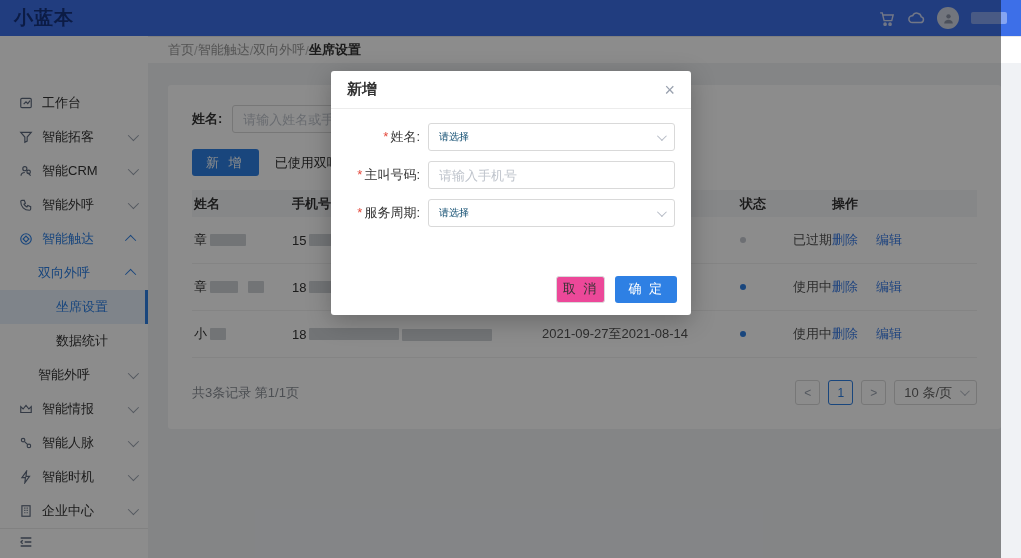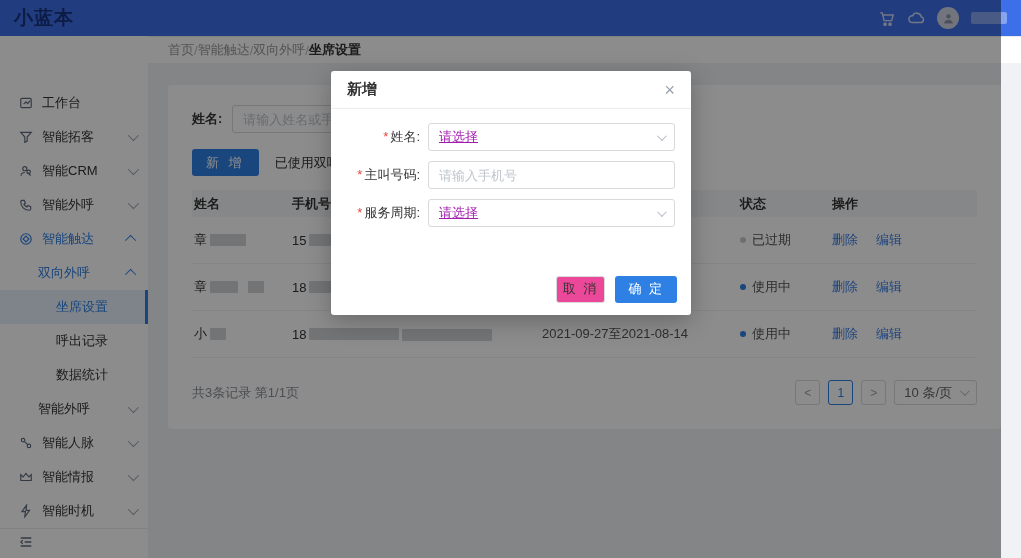"请选择" .control .ph { color: #a21caf -> #0c4a6e; font-size: 13px -> 10px; text-decoration: underline -> none }
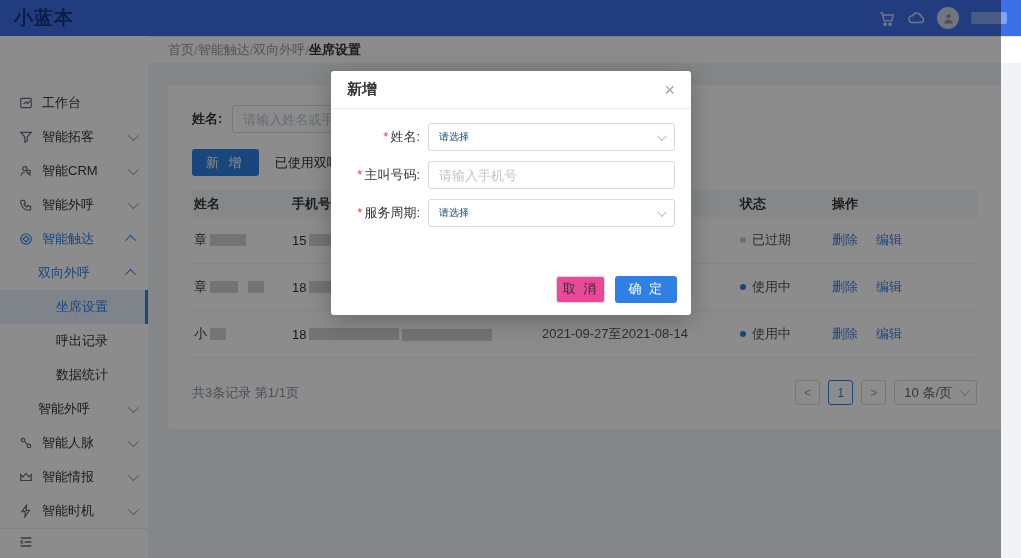"已过期" .status { justify-content: none -> space-between }
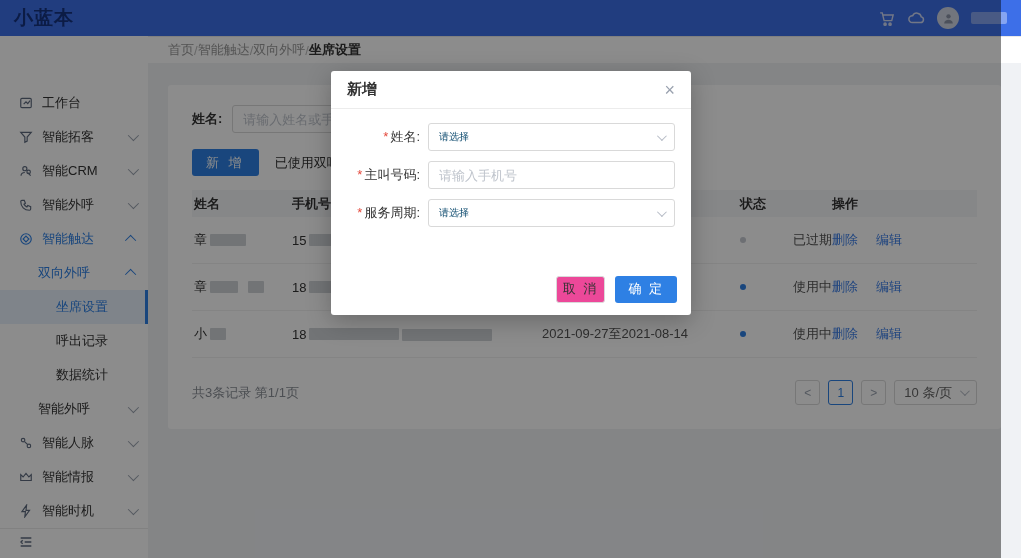"呼出记录" div.menu-item { html: <div> <span>呼出记录</span> </div> -> none }
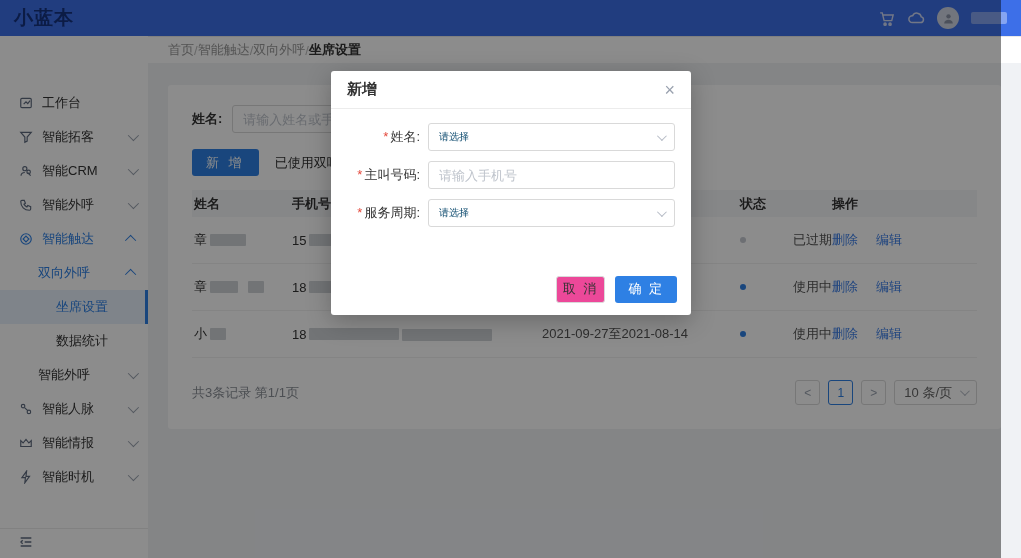"智能人脉" div.menu-item { order: before "智能情报" -> after "智能情报" }
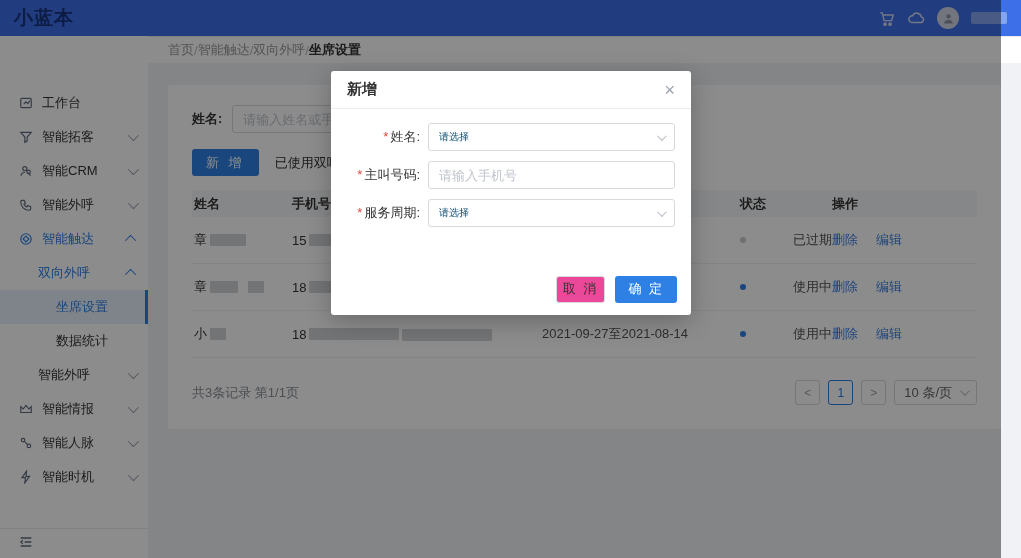"企业中心" div.menu-item { html: none -> <div> <span> <svg> <rect></rect> <path></path> </svg> </span> <span>企业中心</span> <span></span> </div> }
